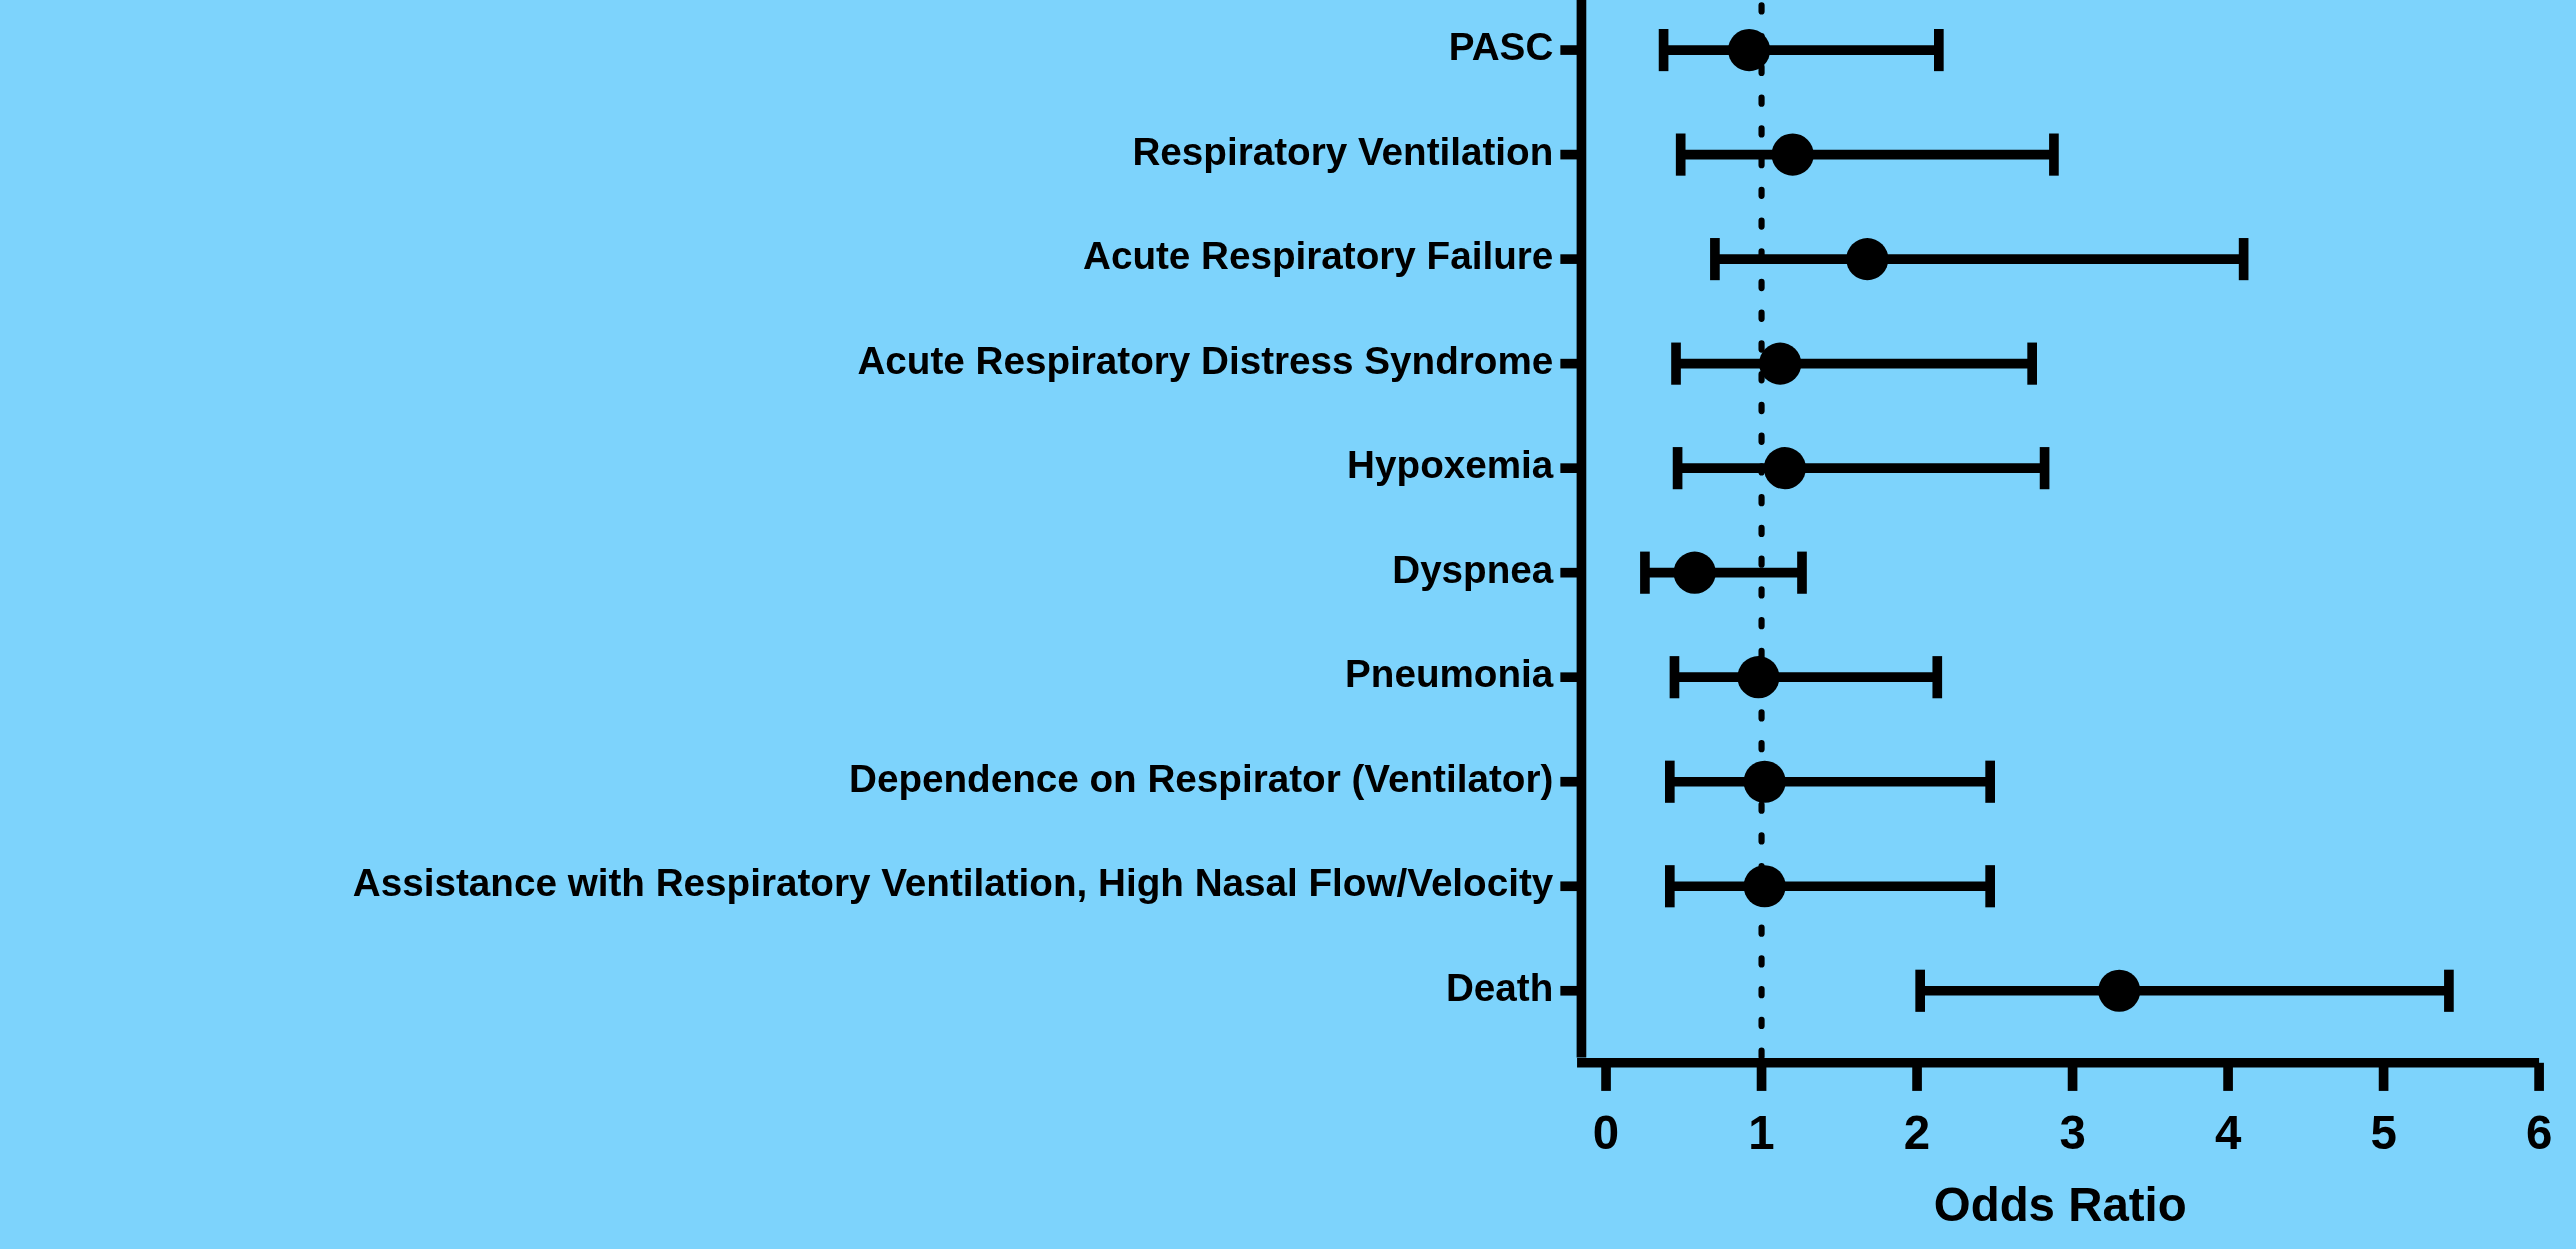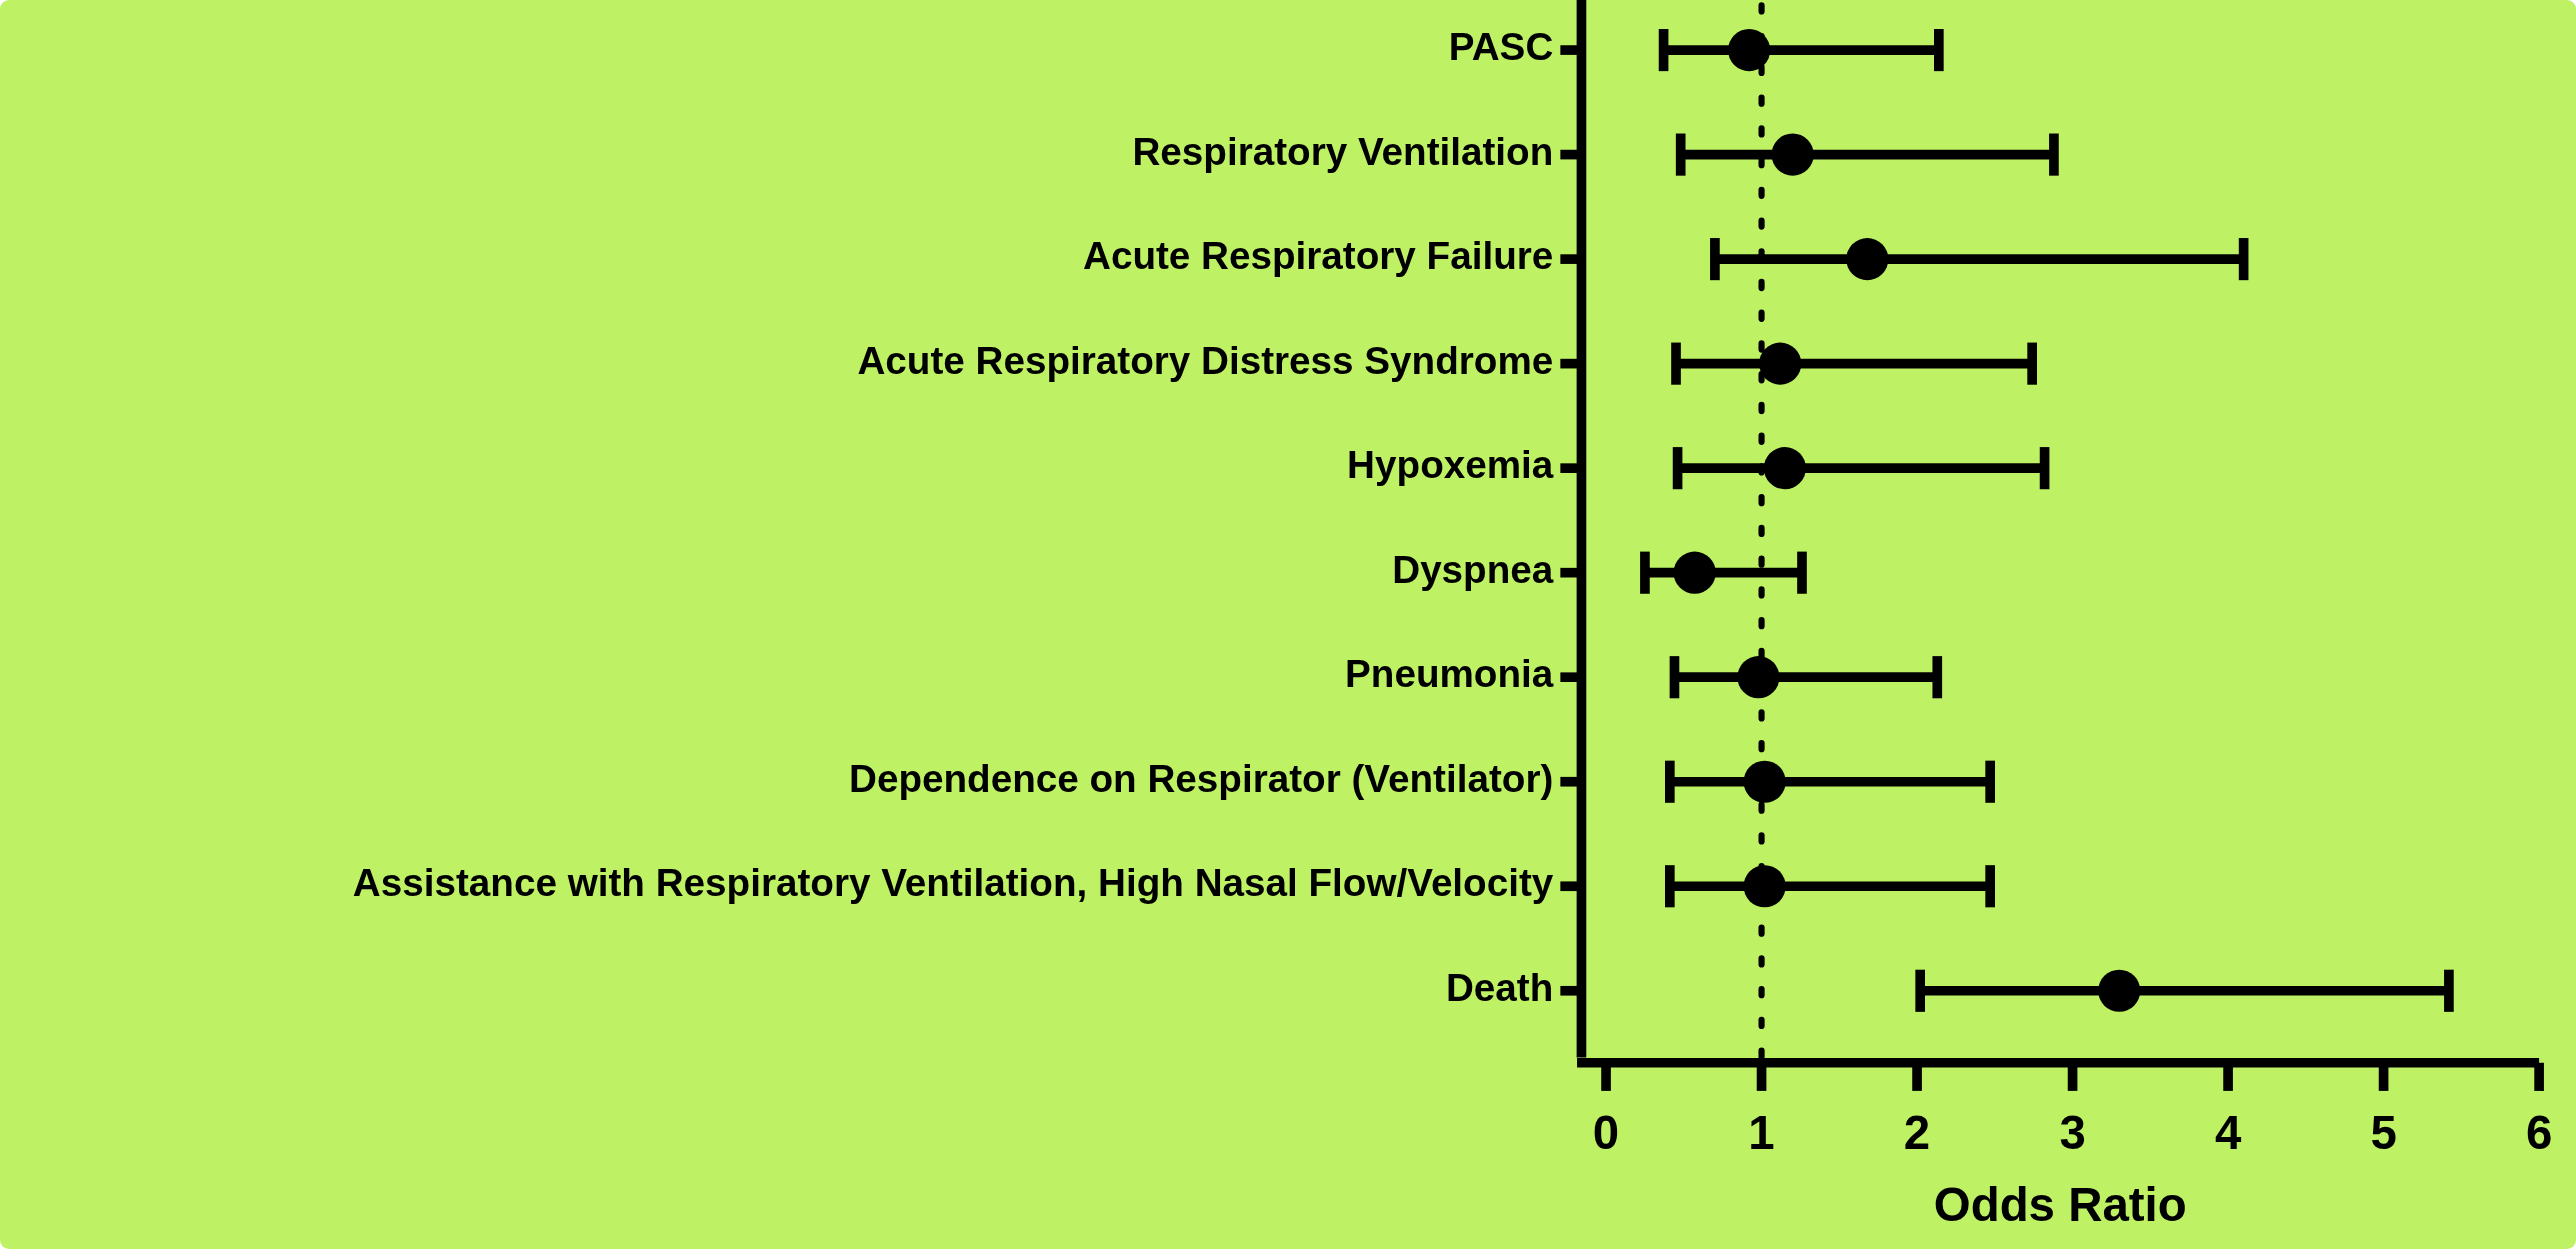"PASC" #figure { background: #bef264 -> #7dd3fc; border-radius: 9px -> none }
